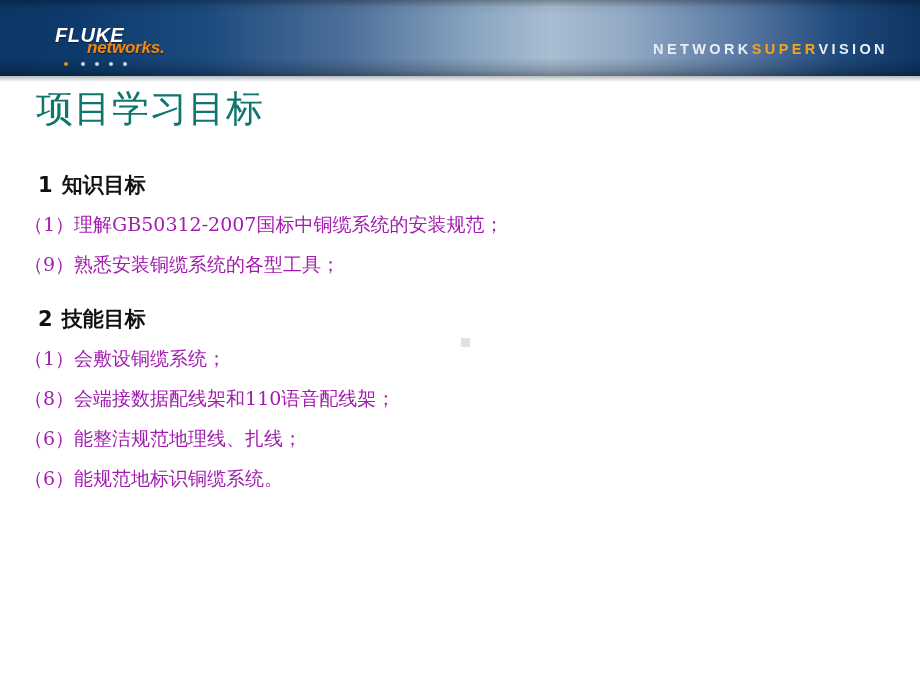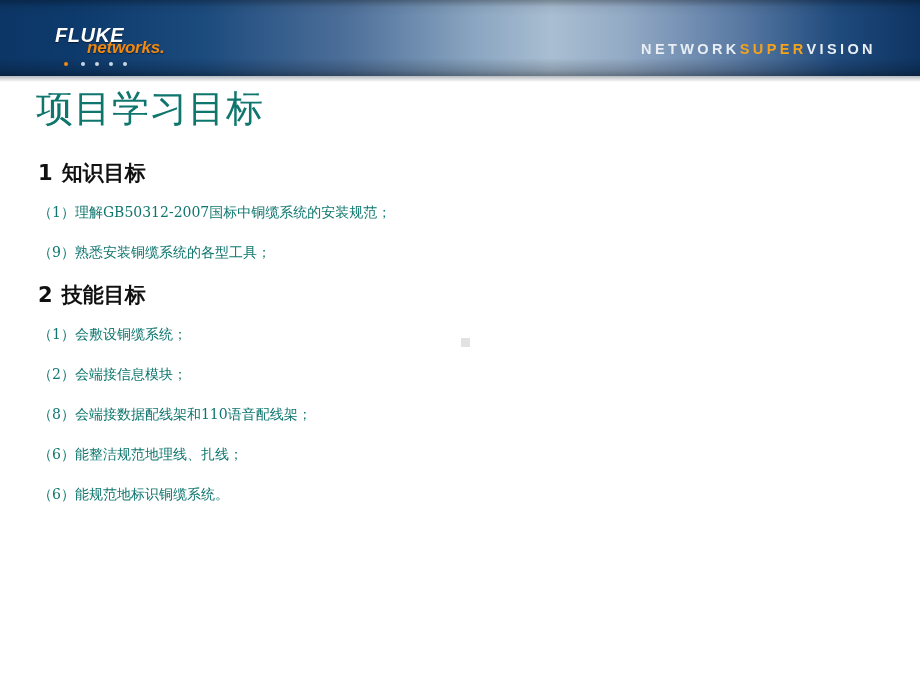"NETWORKSUPERVISION" .tagline { right: 44px -> 32px }
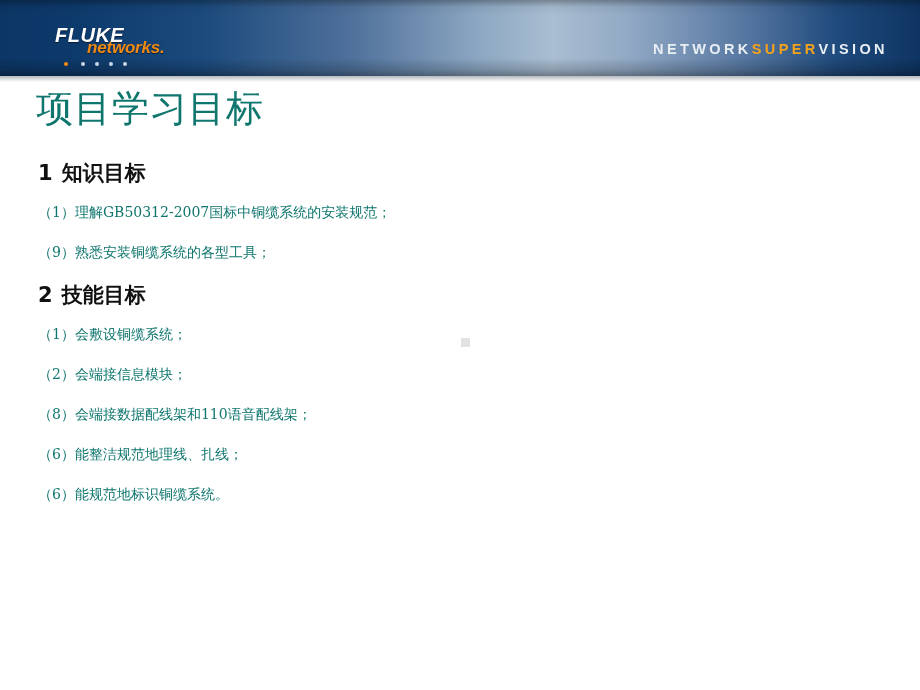"1 知识目标" .sec-head { margin-top: none -> 12px }
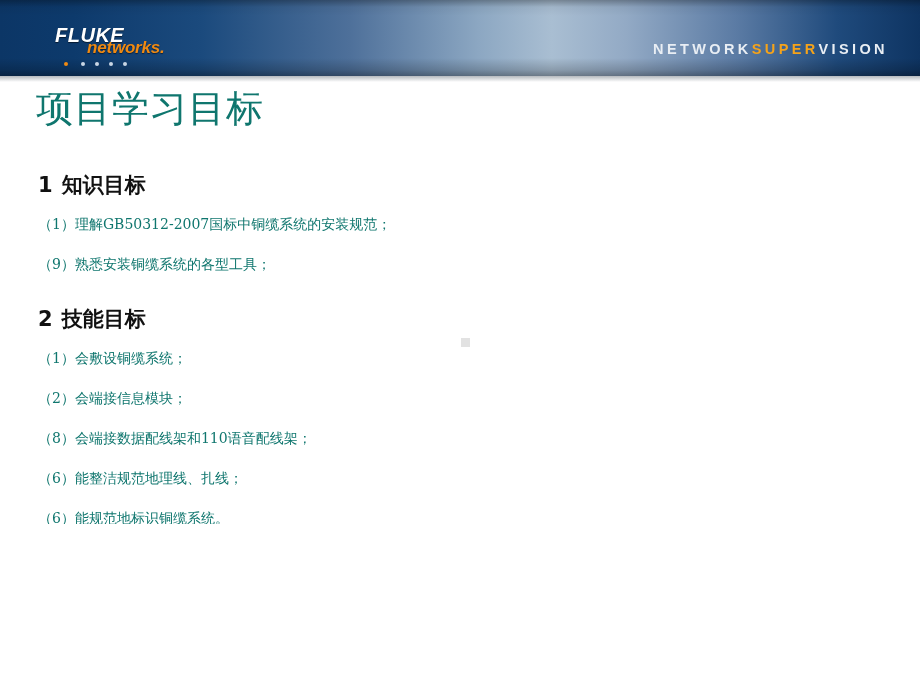"（1）理解GB50312-2007国标中铜缆系统的安装规范；" .bullet { color: #0f766e -> #a21caf; font-size: 14px -> 19px; padding-left: 38px -> 24px }
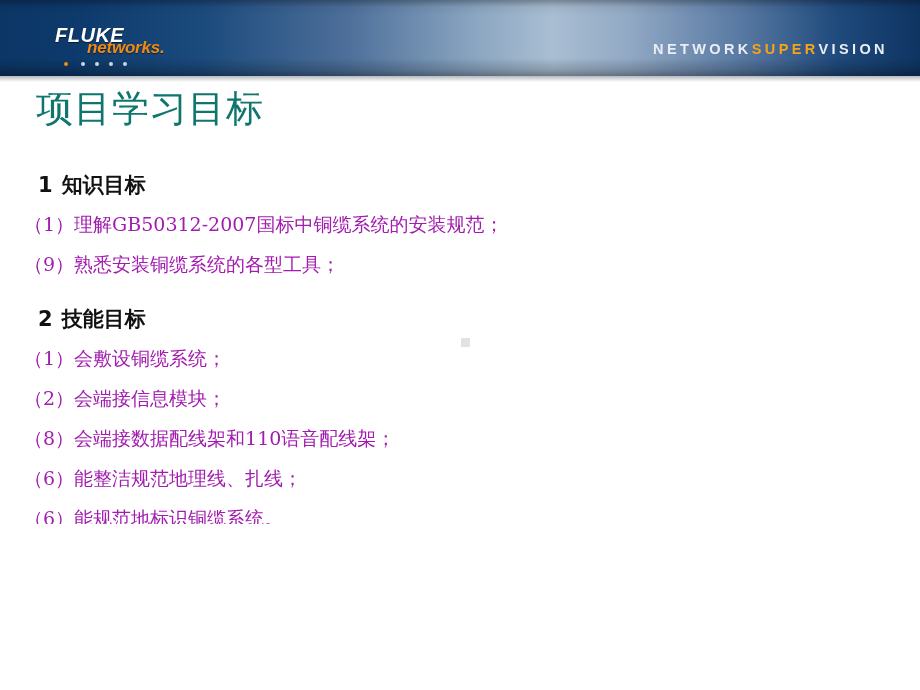"（2）会端接信息模块；" div.bullet { html: <div>（2）会端接信息模块；</div> -> none }
